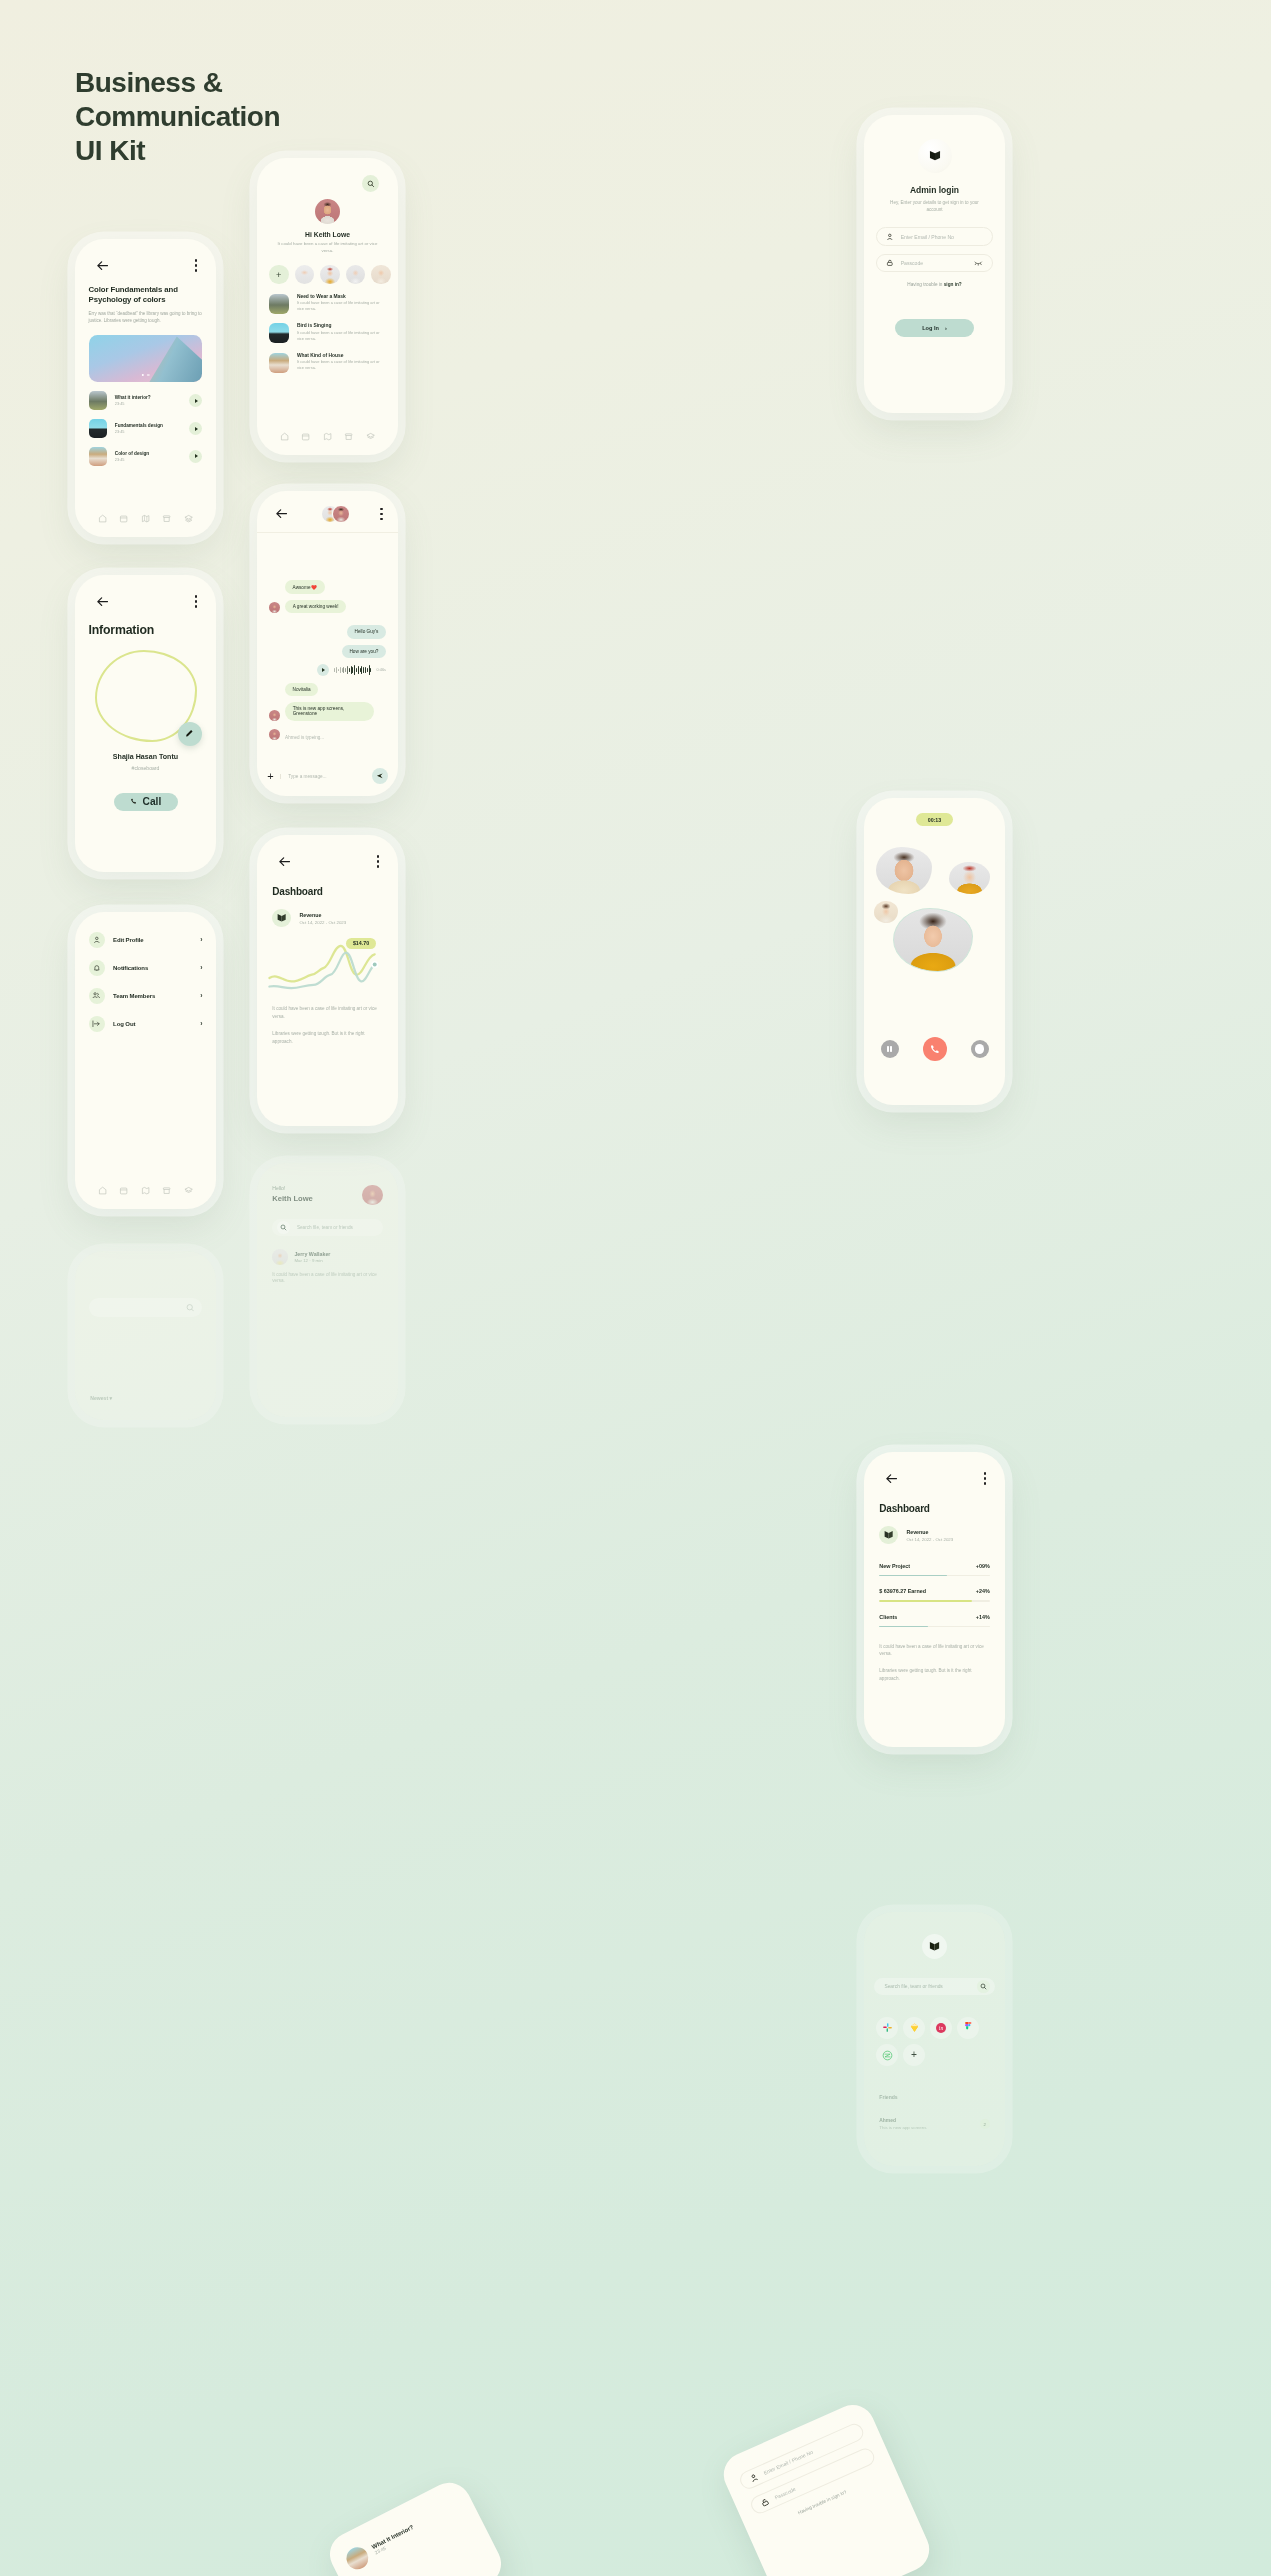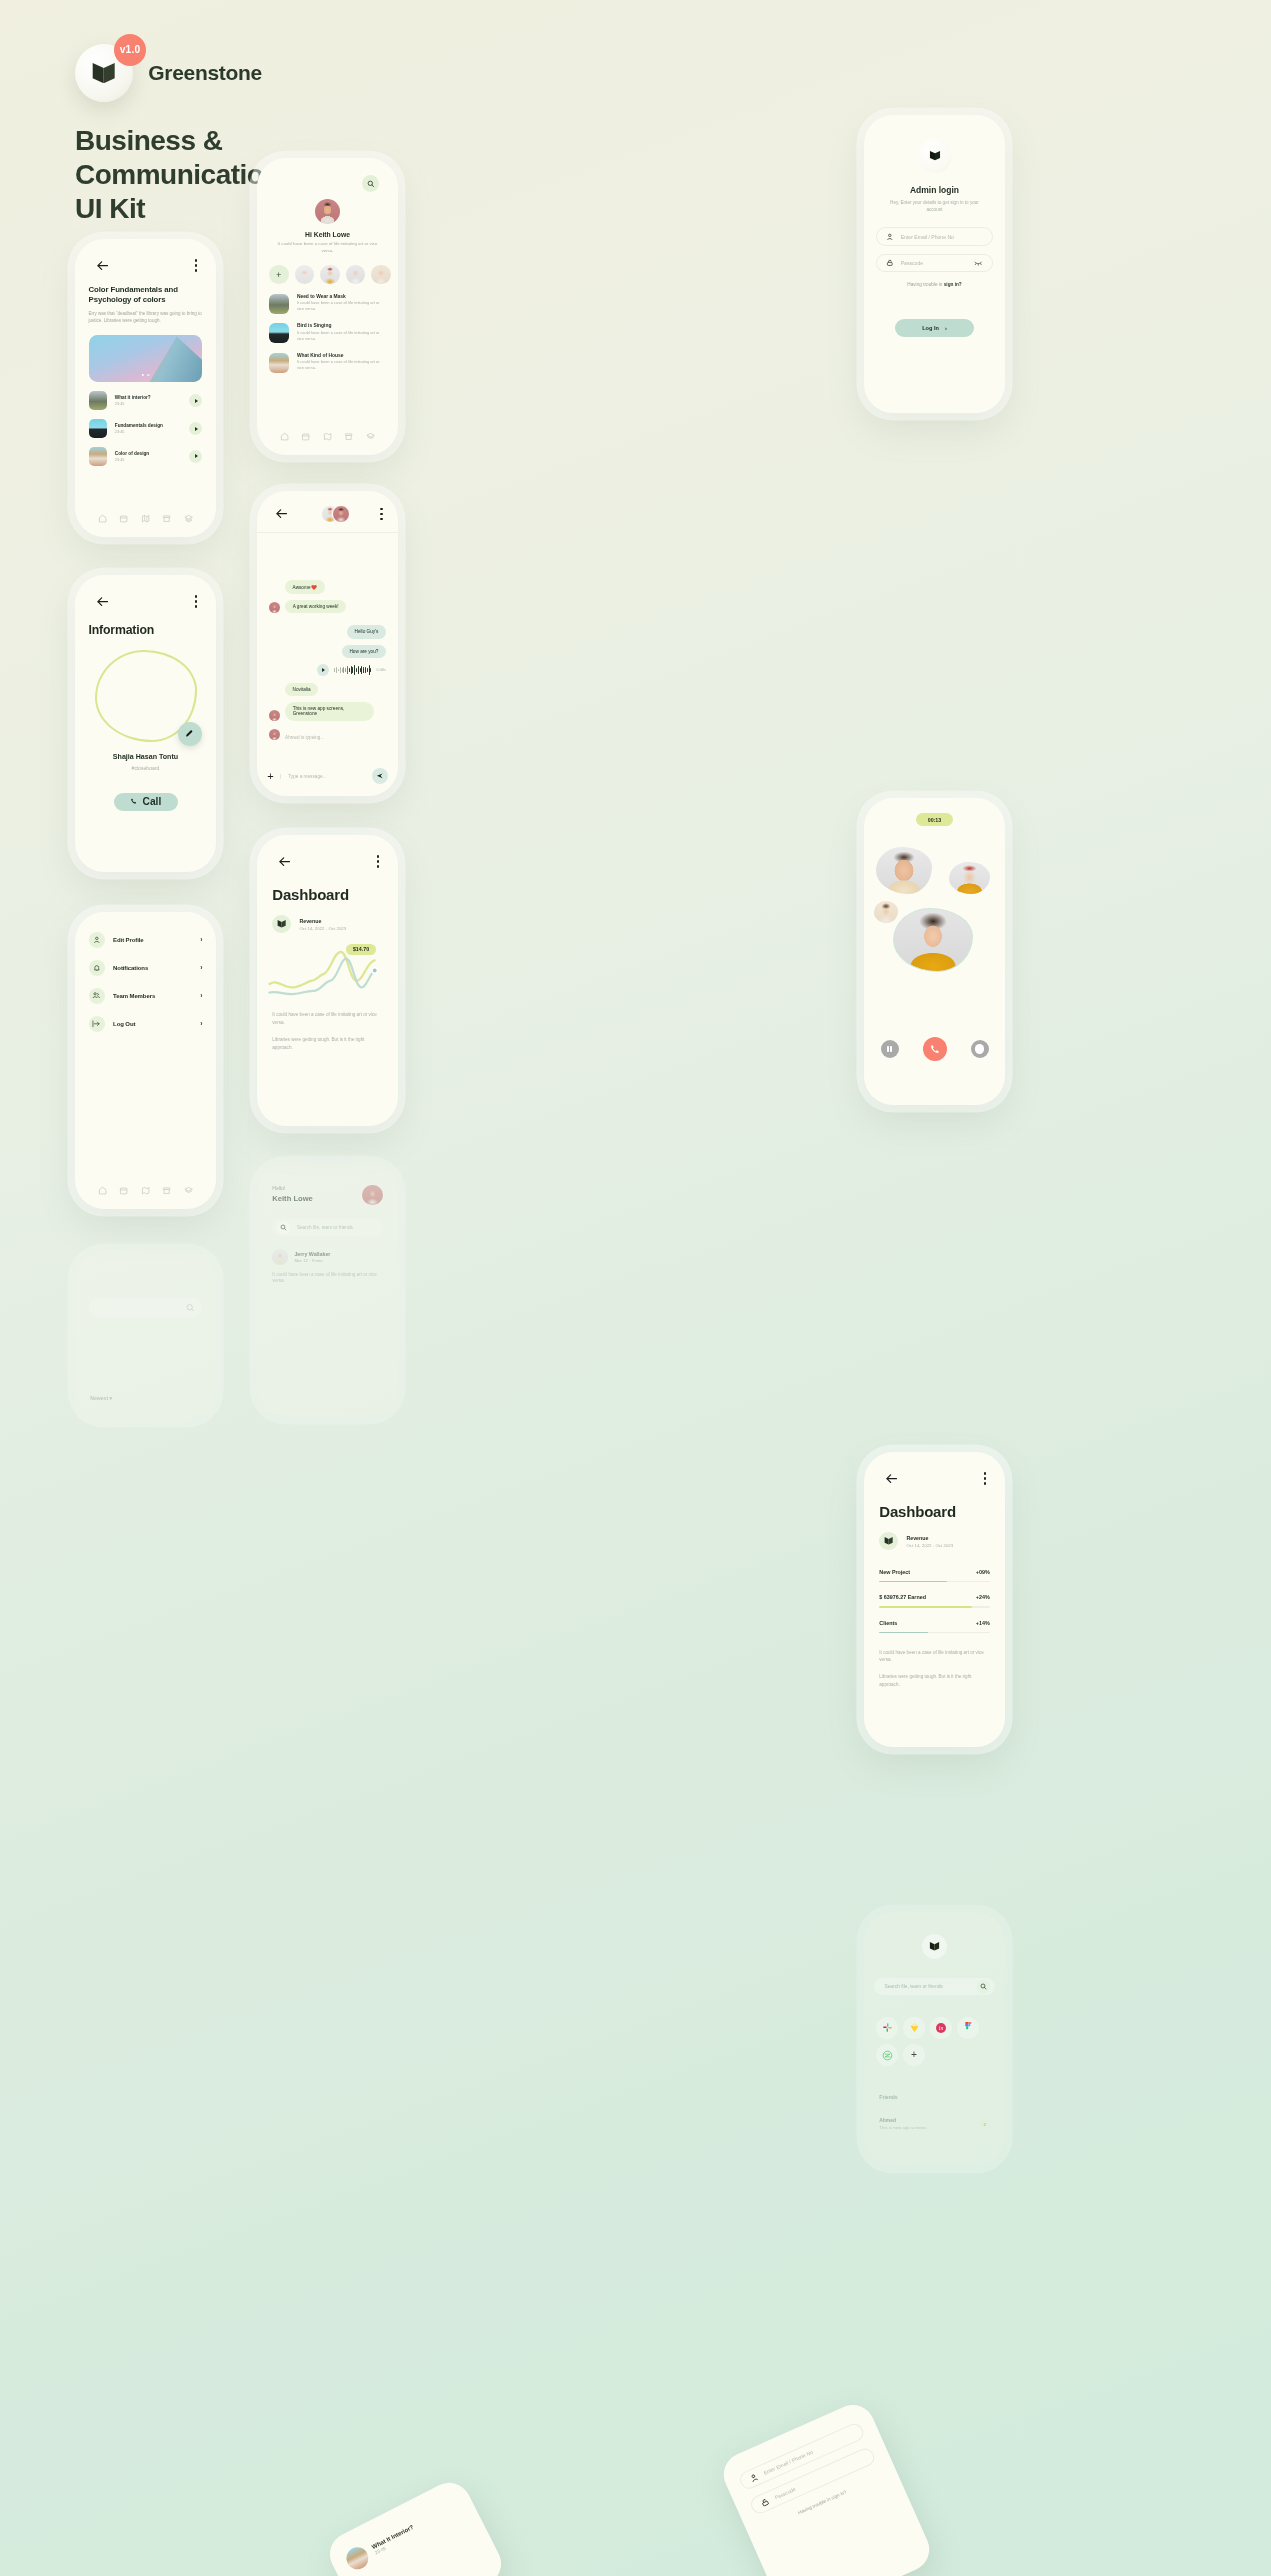"v1.0" div.logo-row { html: <div> <div> <svg> <path></path> <path></path> </svg> </div> <div>v1.0</div> <div>Greenstone</div> </div> -> none }
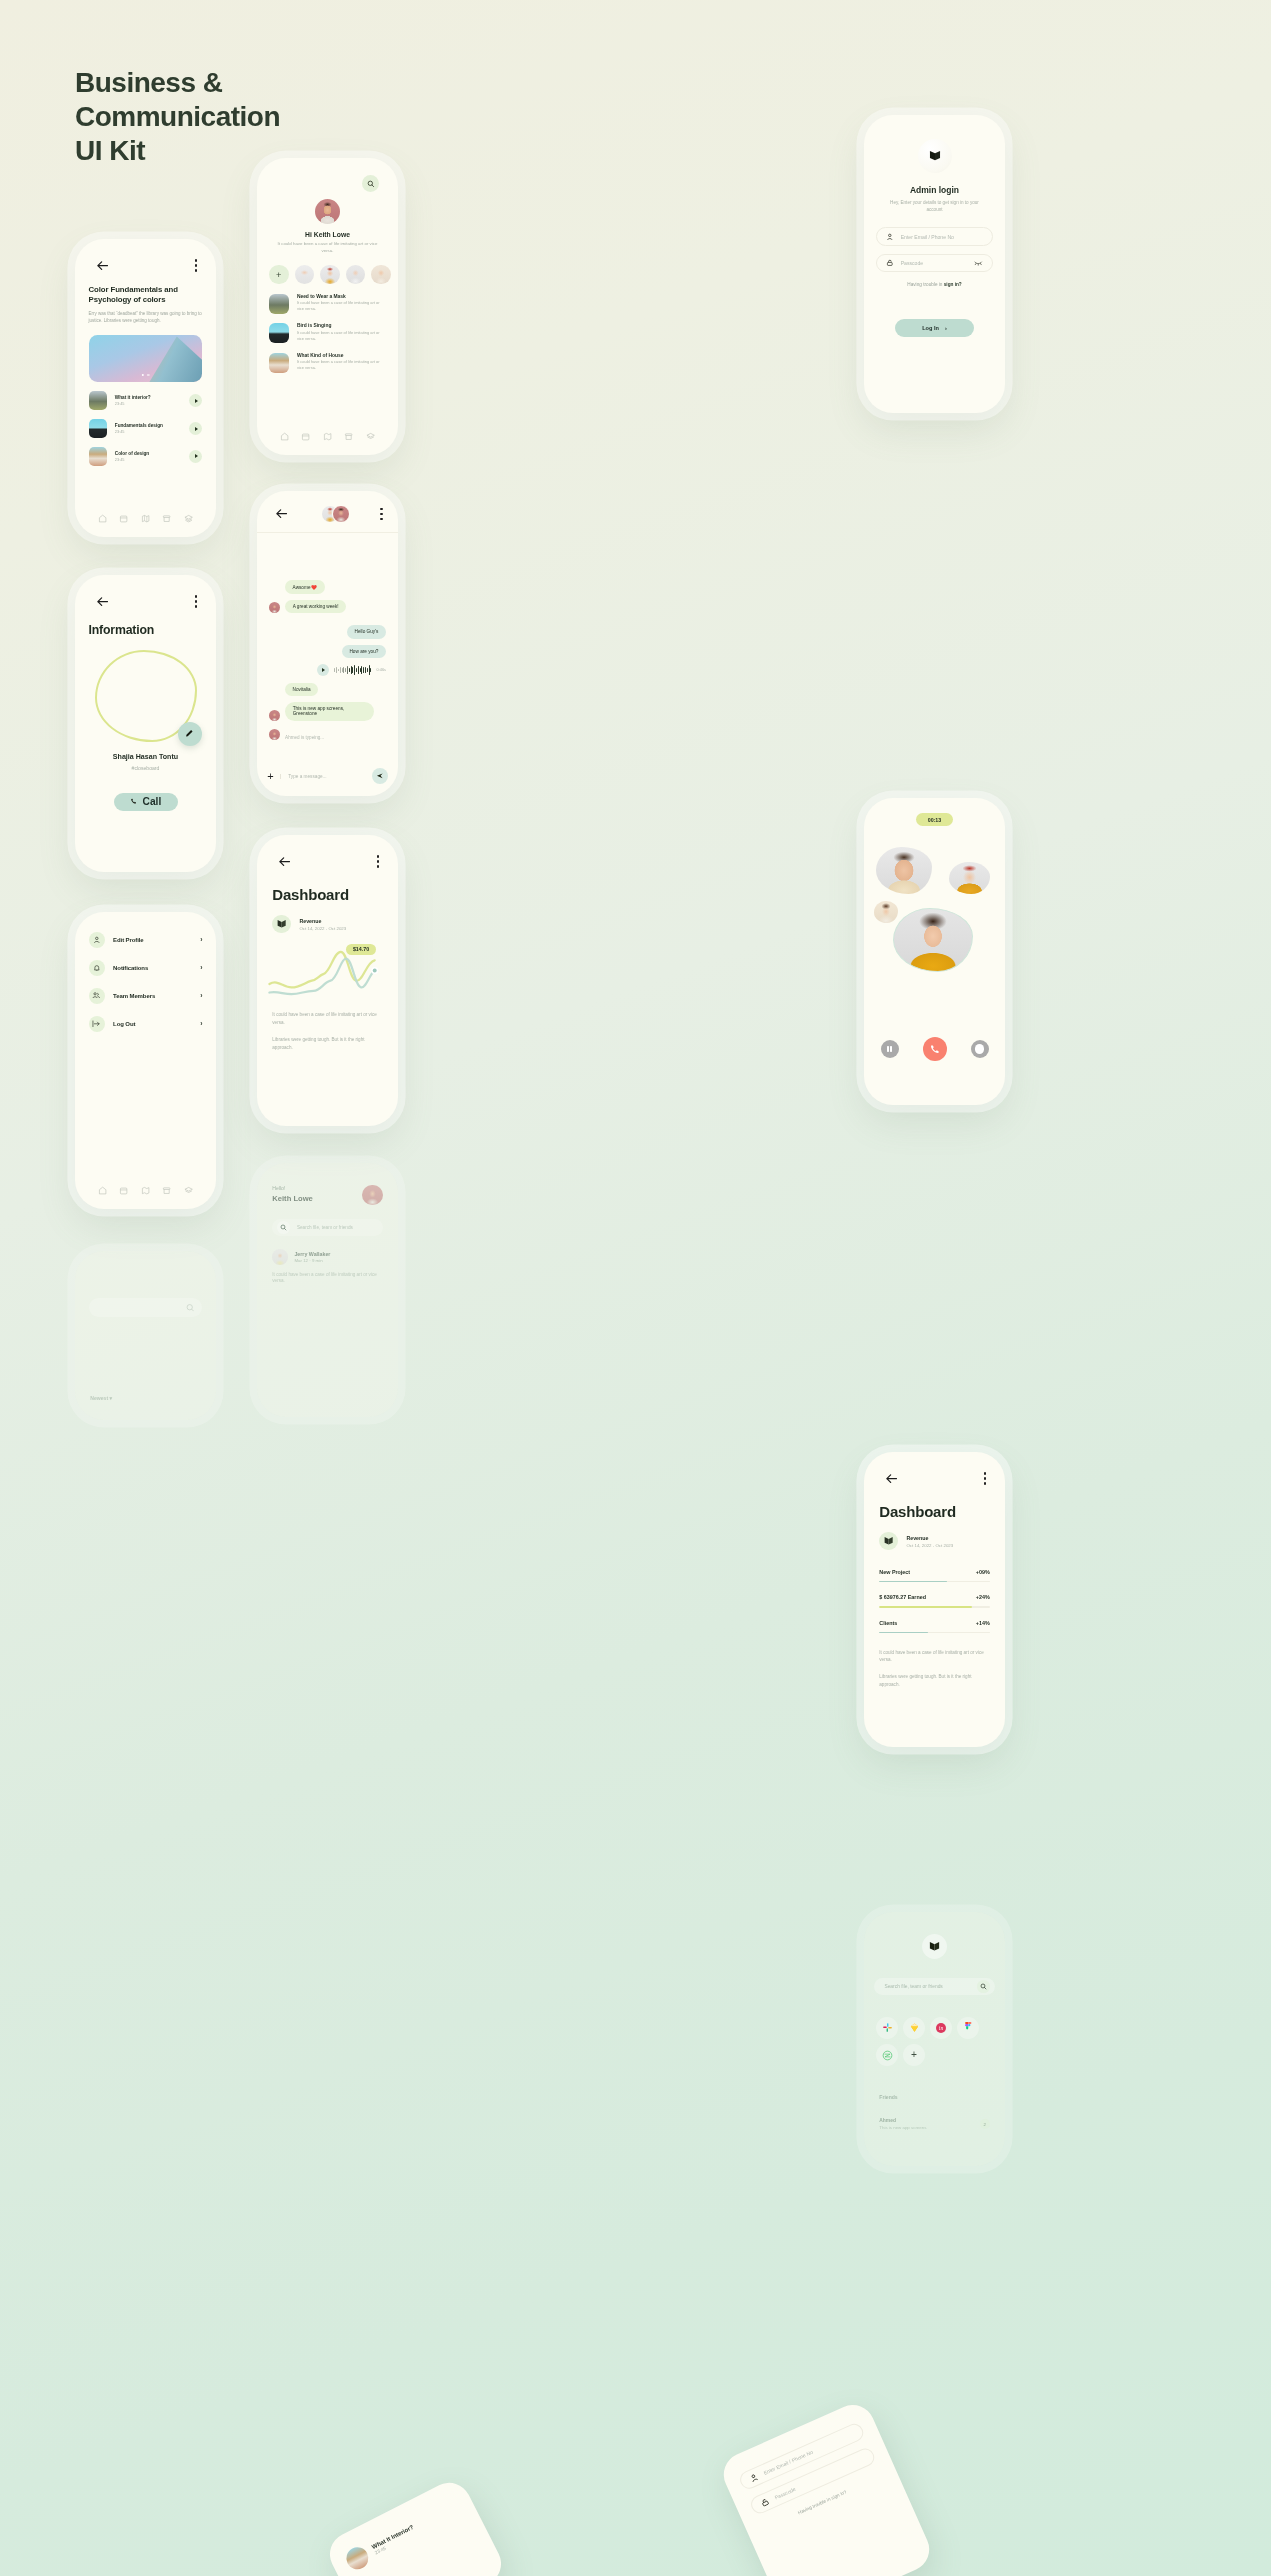"Dashboard" .dash-title { font-size: 15px -> 10px }
